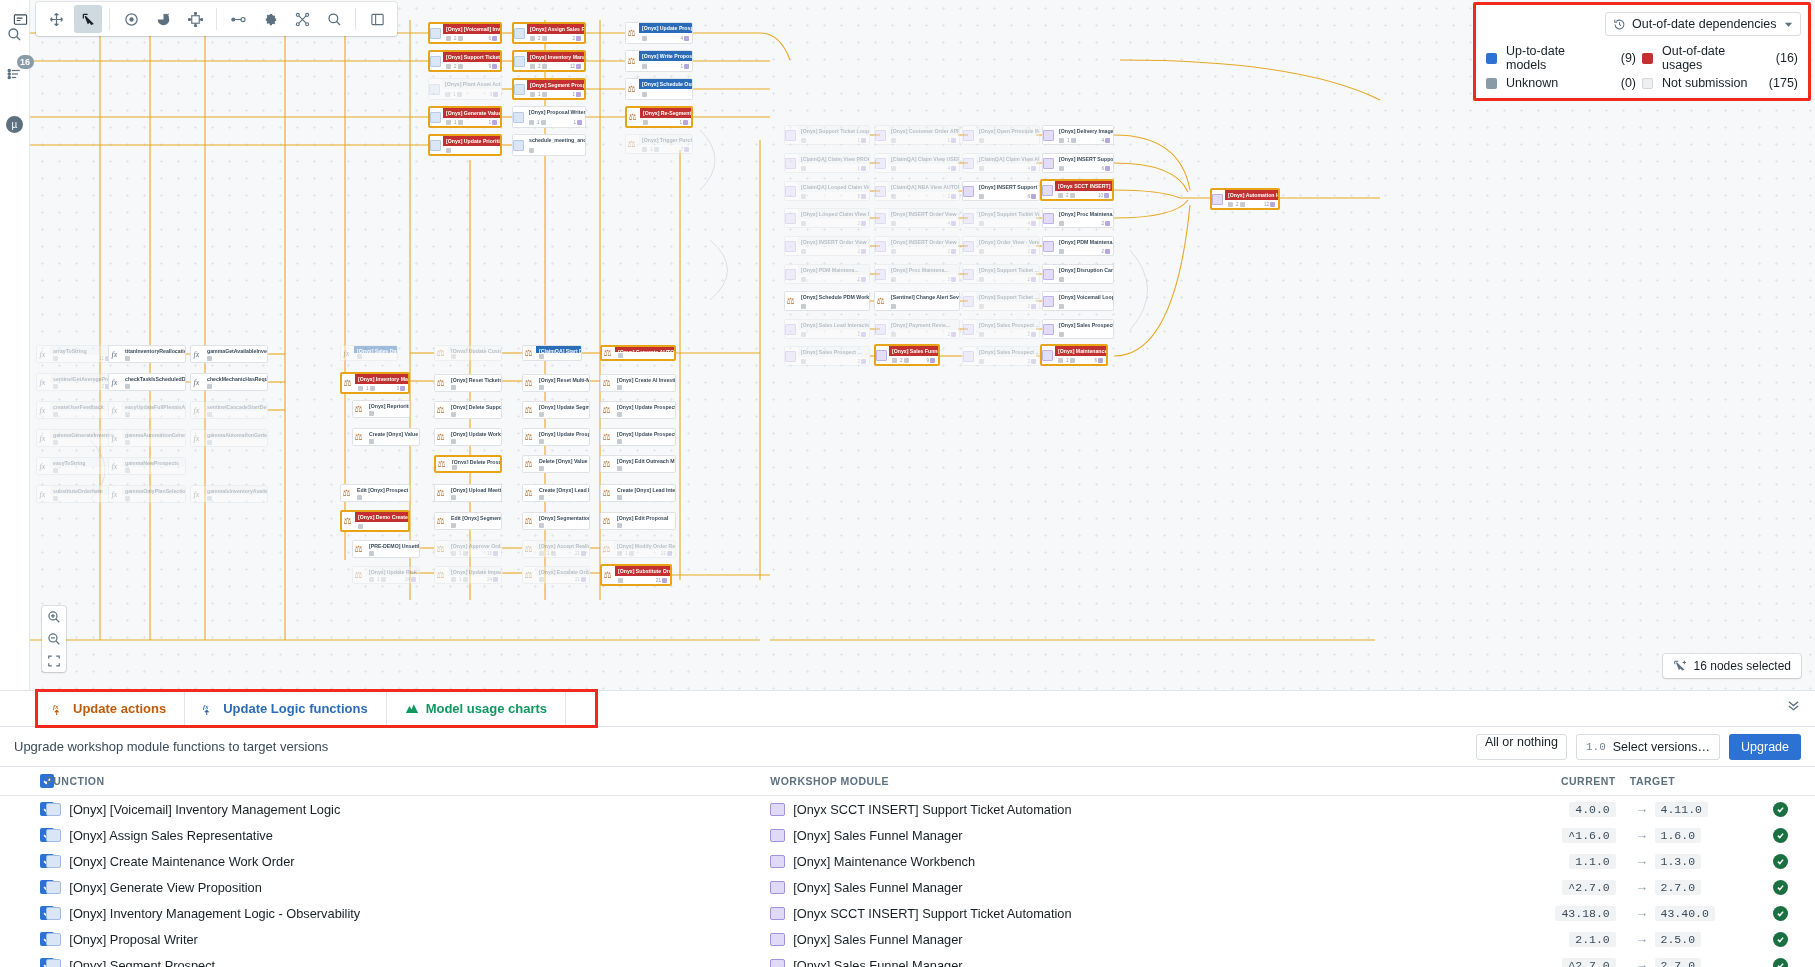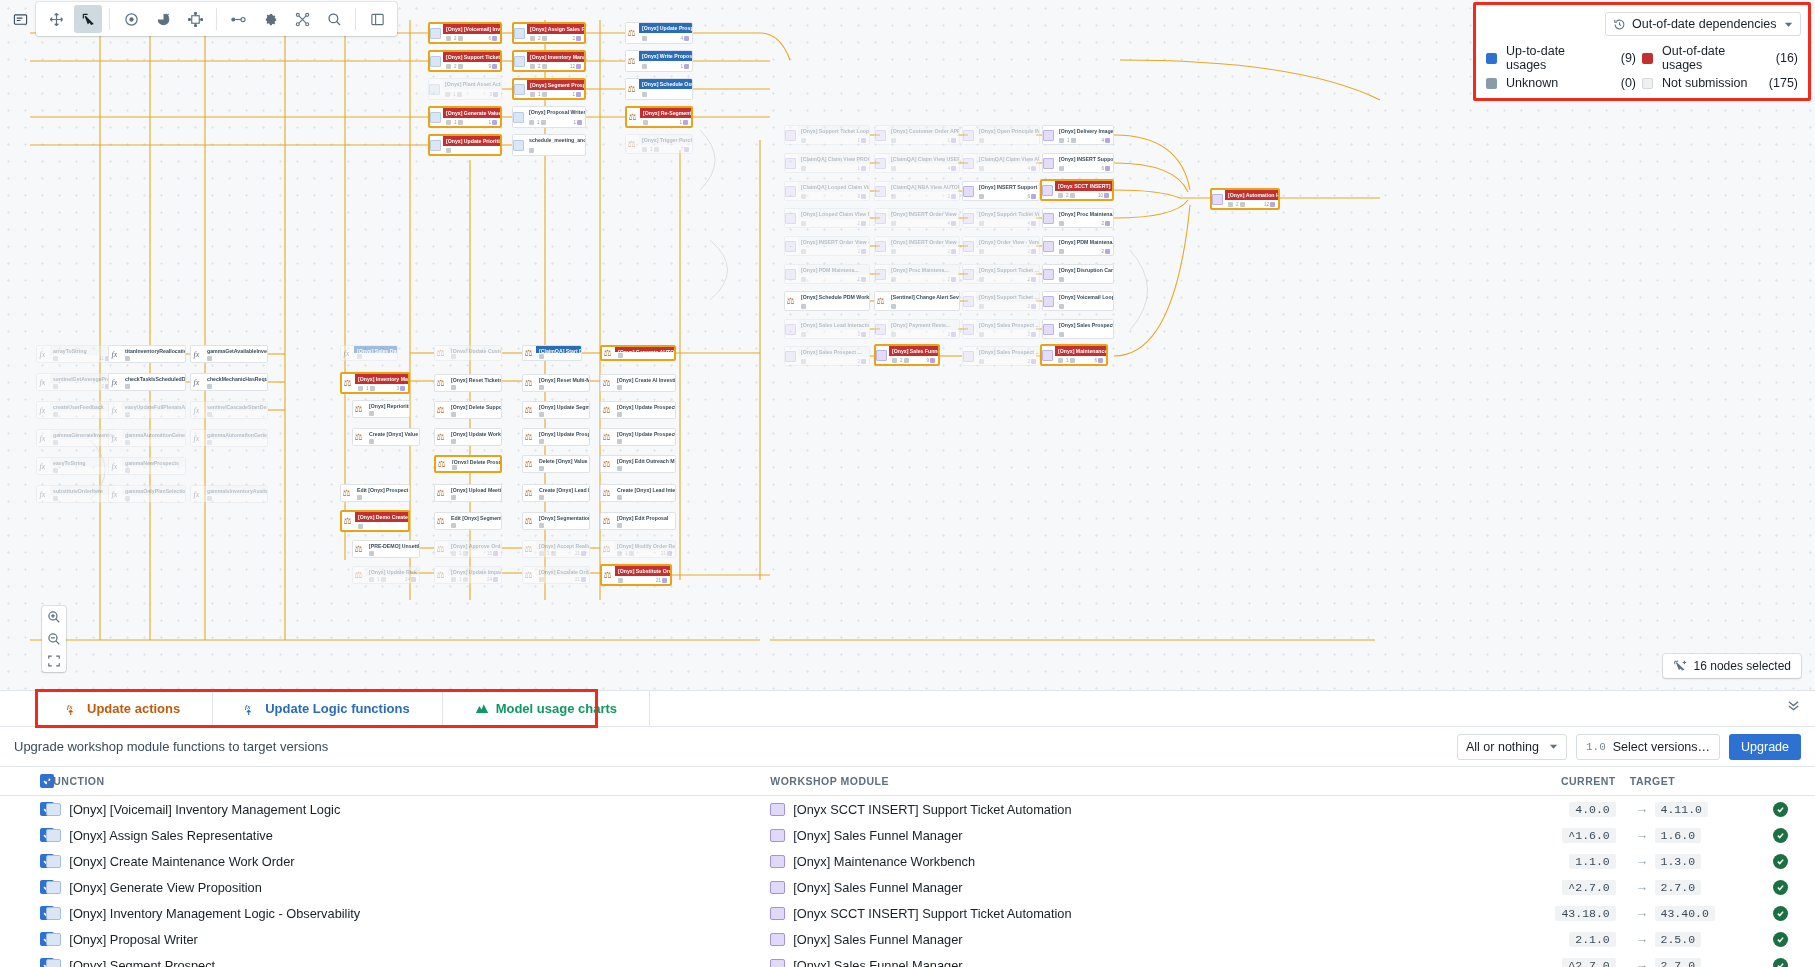"Up-to-date usages" span { text: usages -> models }
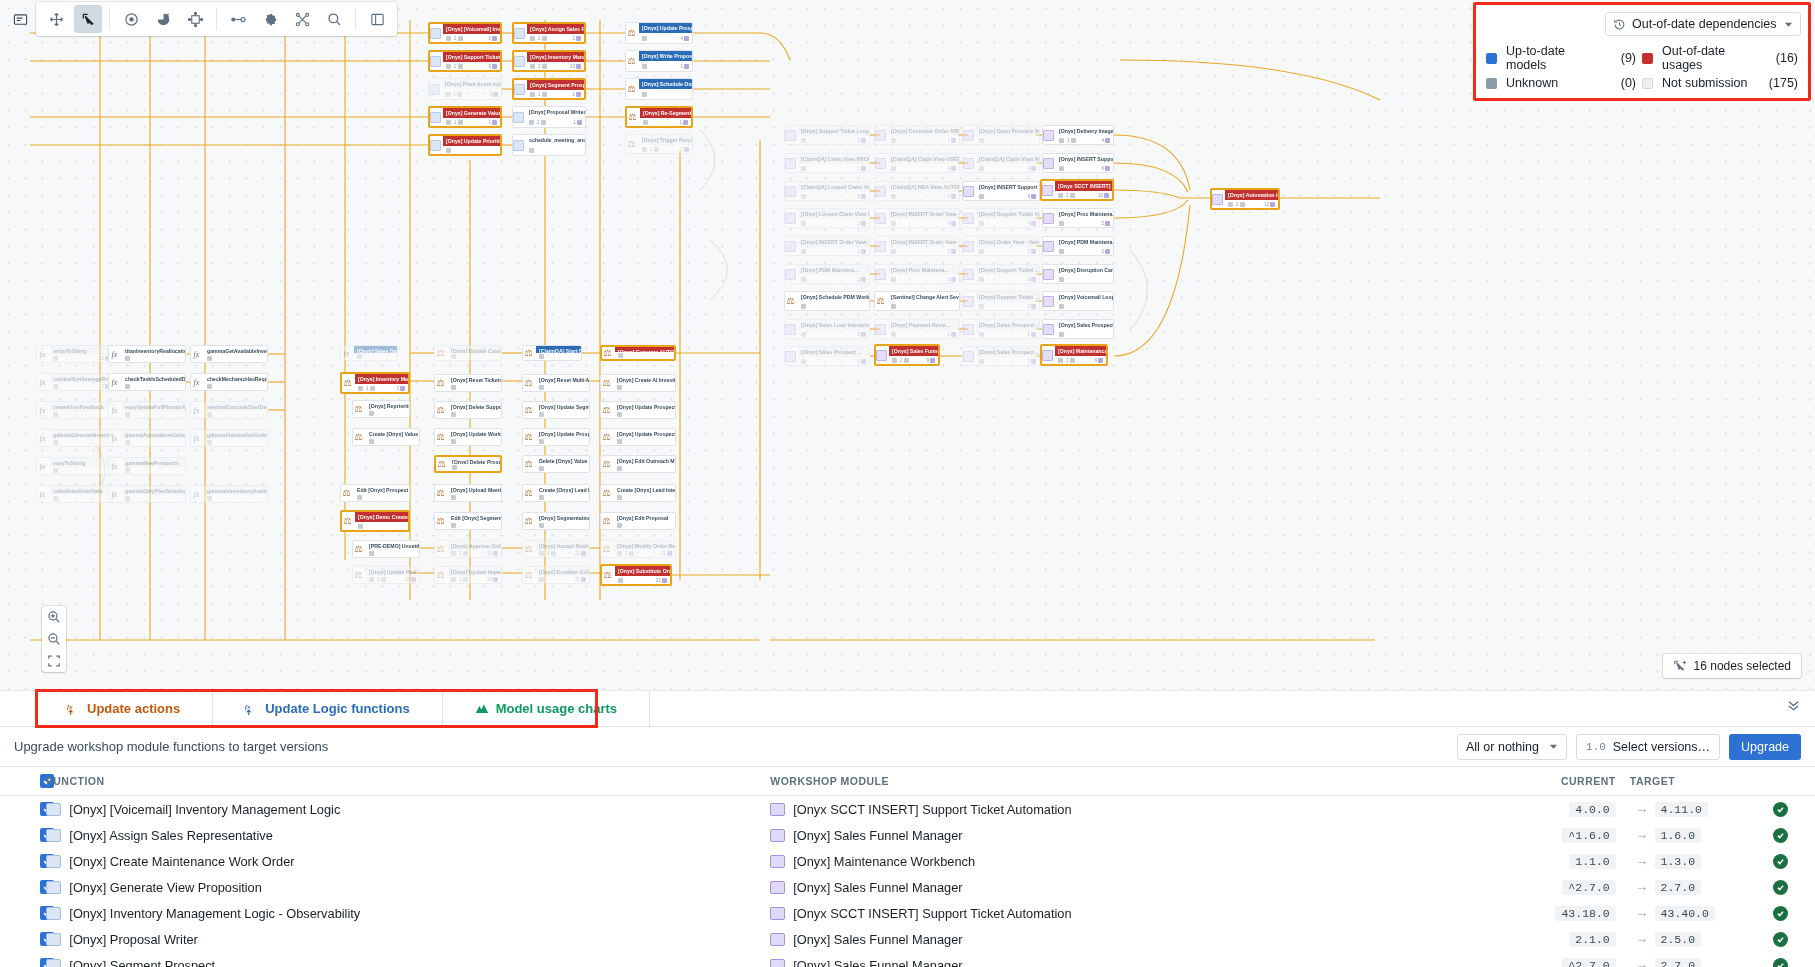"16" div.left-rail { html: none -> <div> <div> <svg> <circle></circle> <path></path> </svg> </div> <div> <svg> <circle></circle> <path></path> <circle></circle> <path></path> <circle></circle> <path></path> </svg> <span>16</span> </div> <div> <span>µ</span> </div> </div> }
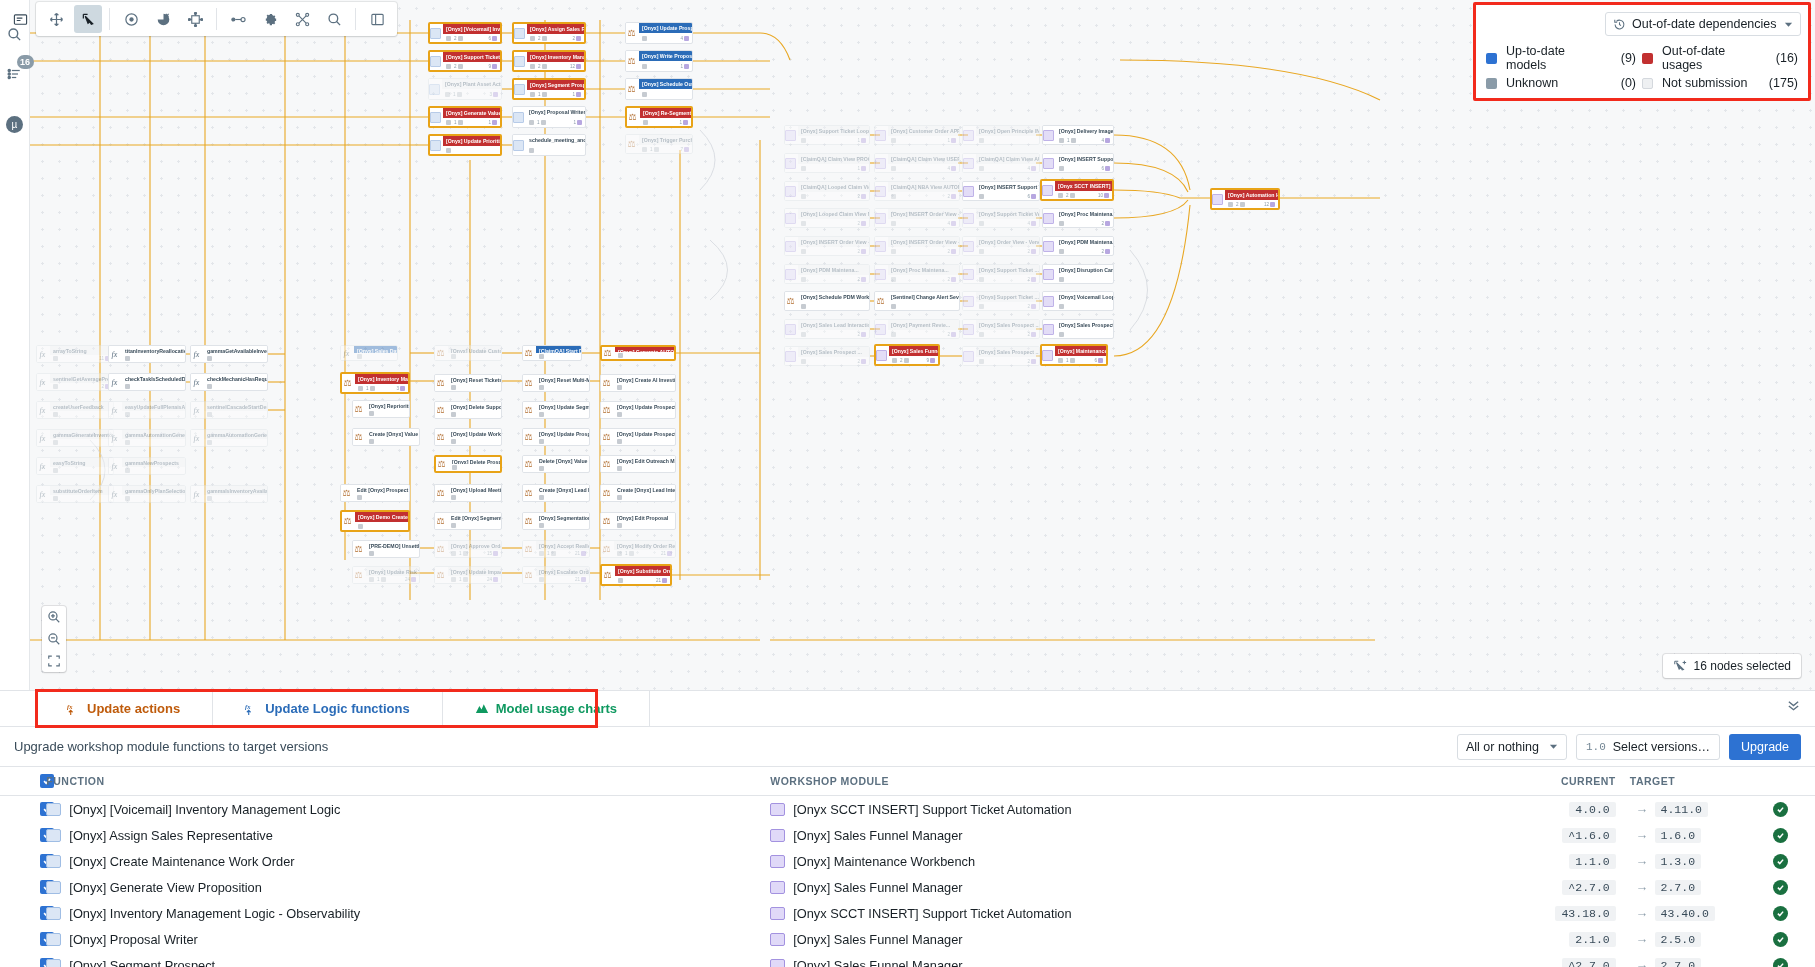"Update actions" .tab { padding: 0 32px -> 0 18px }
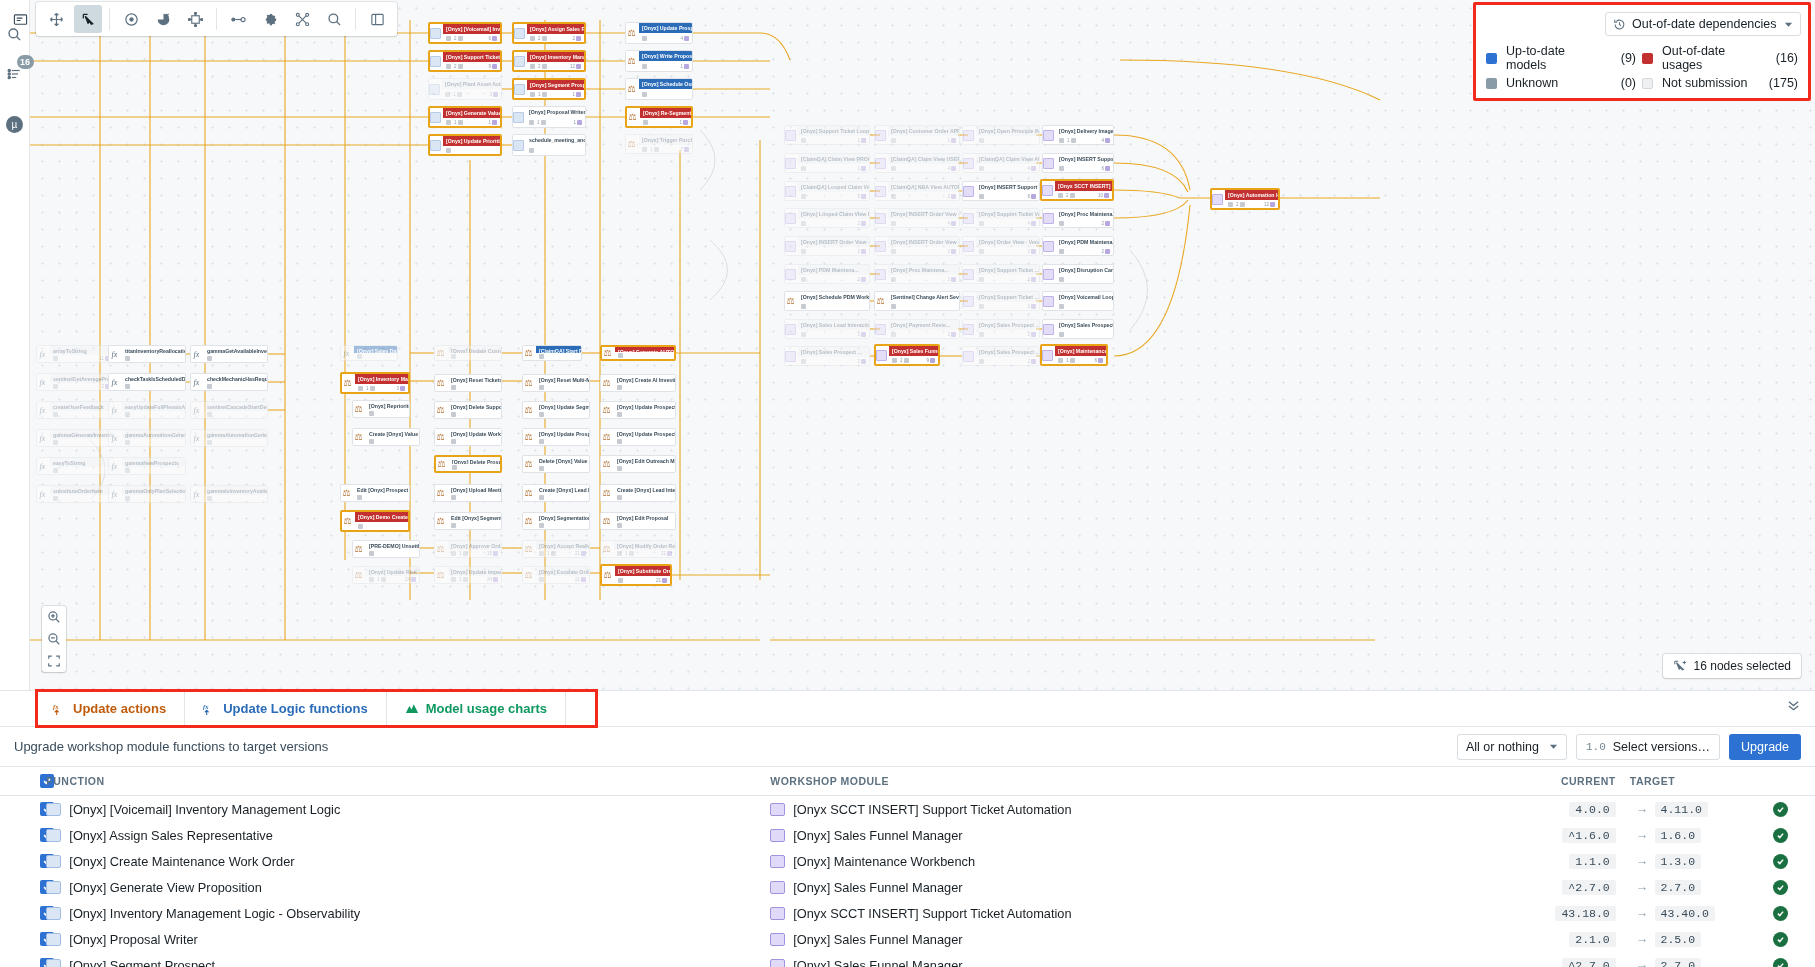"All or nothing" .mini-select { flex-direction: none -> column }
